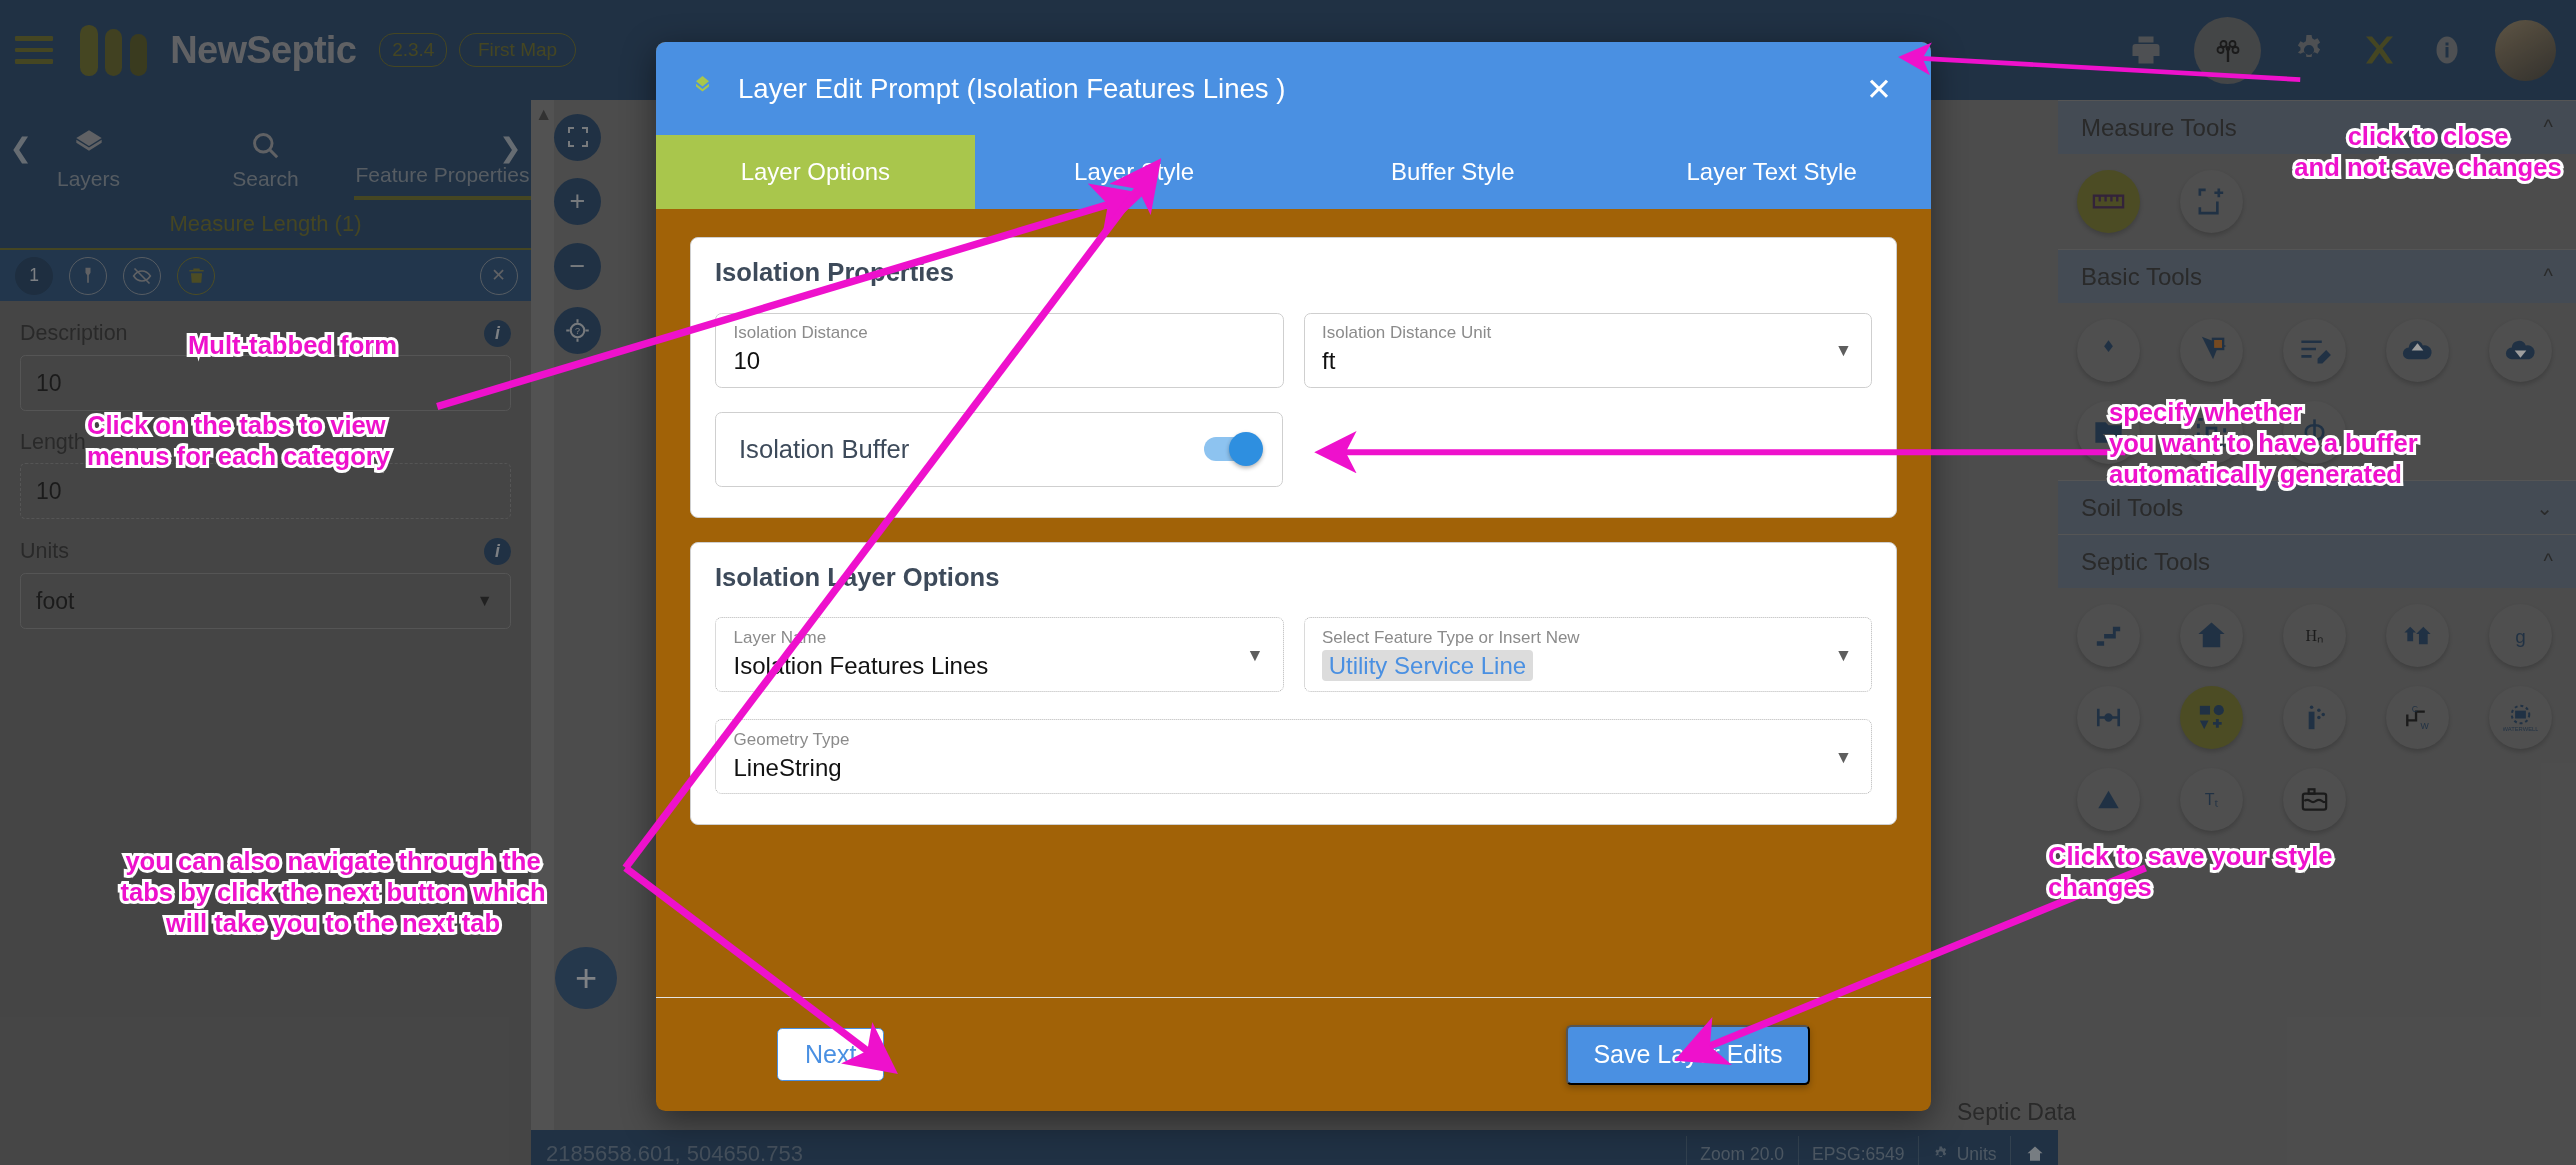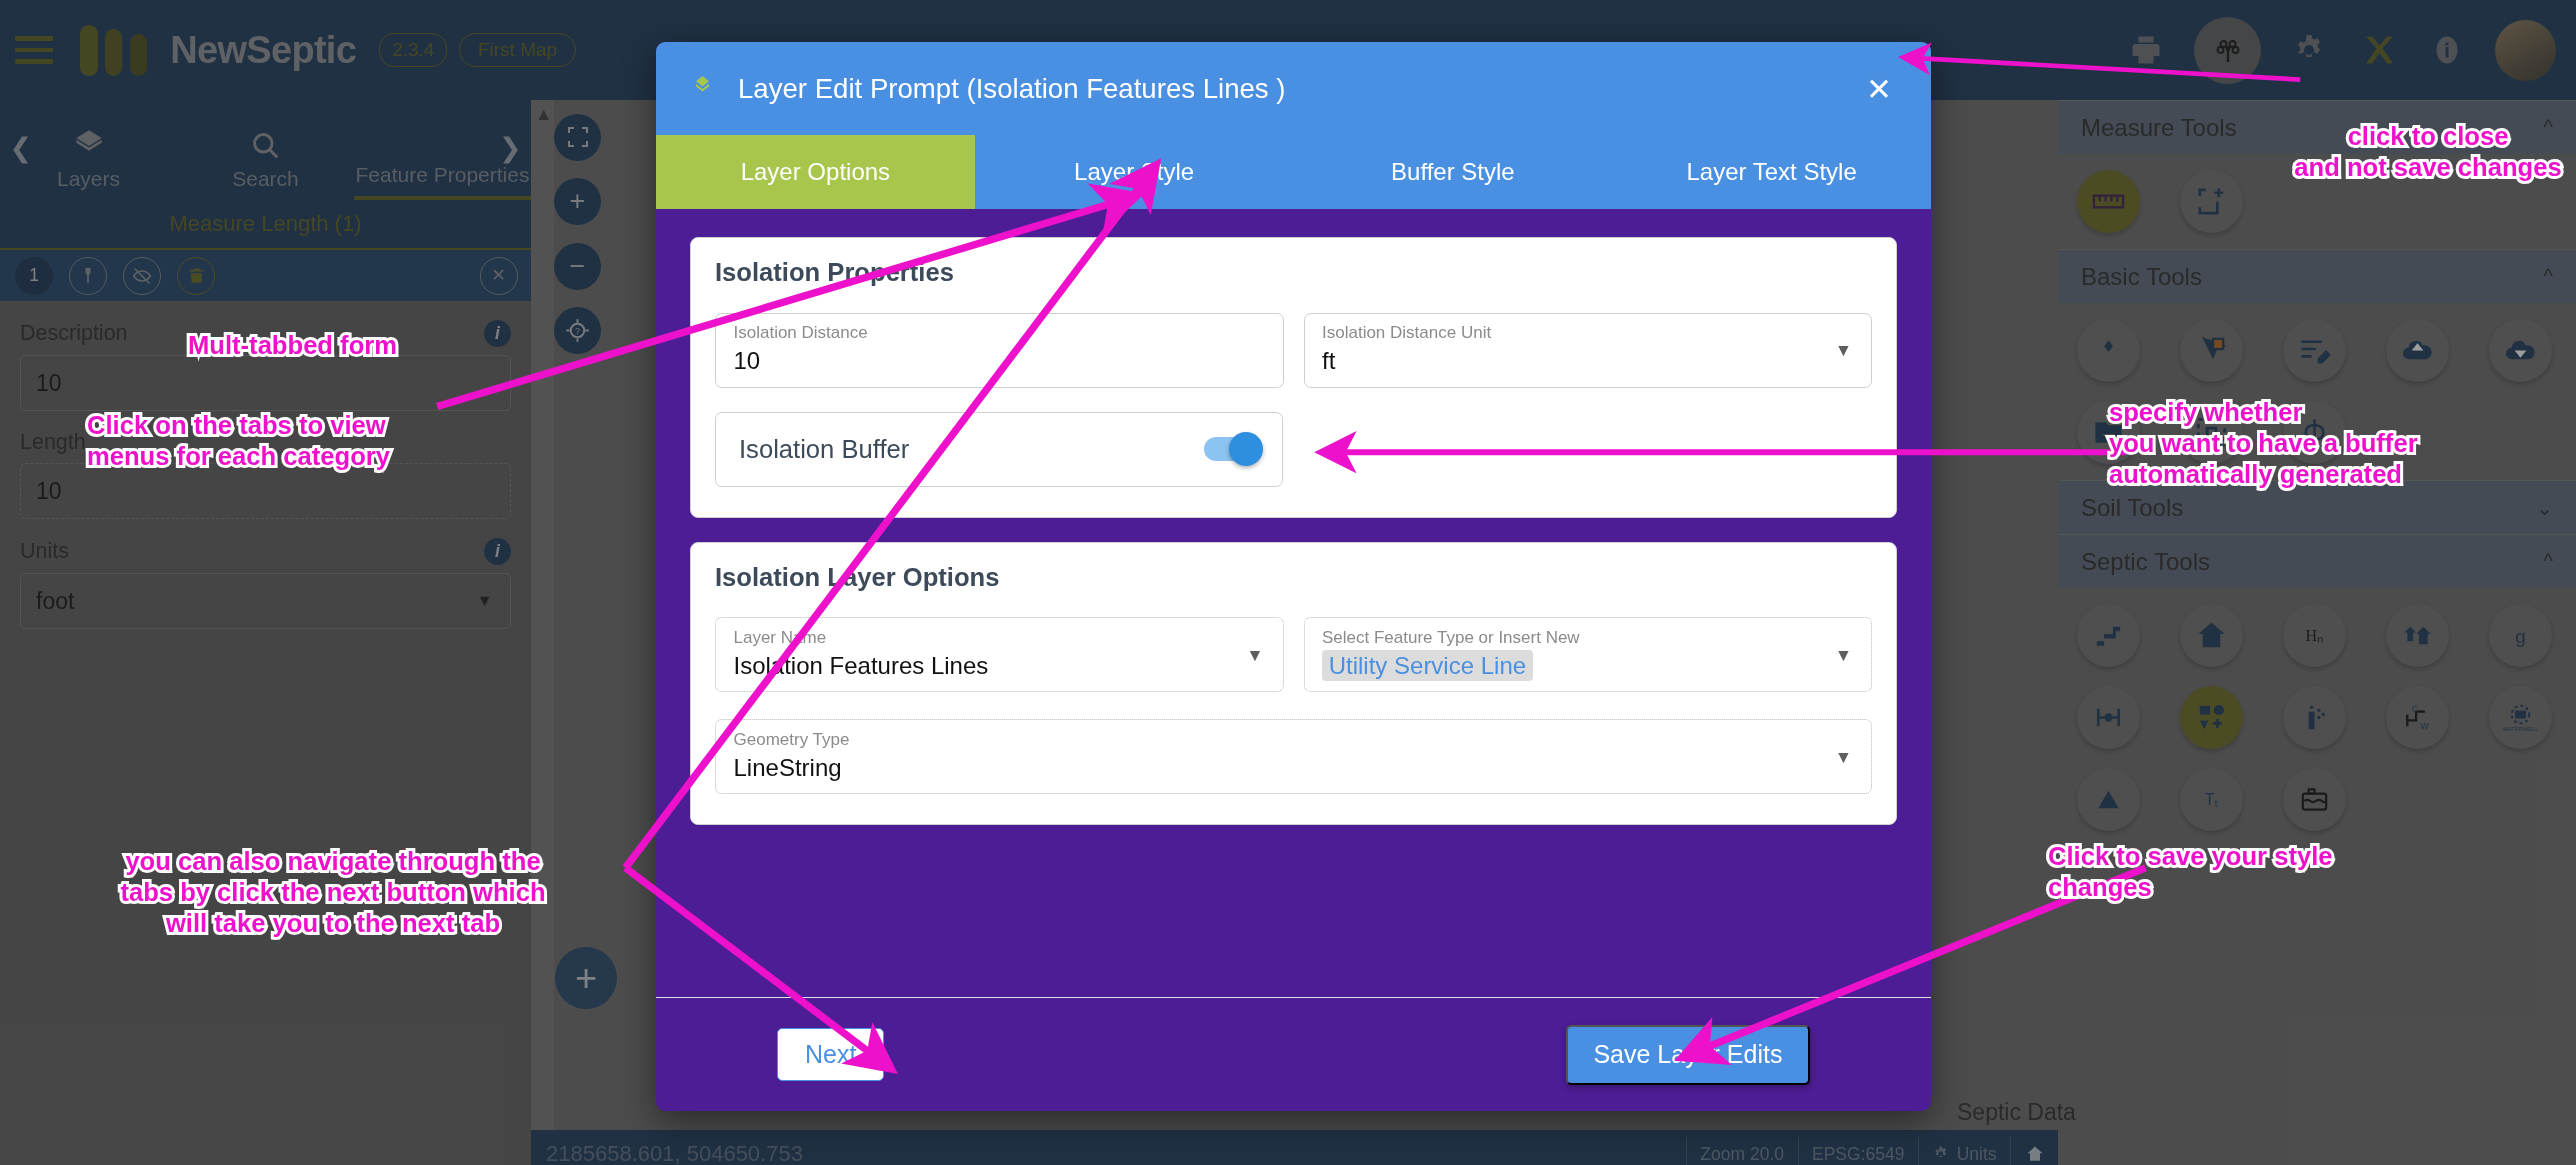"Layer Edit Prompt (Isolation Features" .modal { background: #4c1d95 -> #a16207 }
